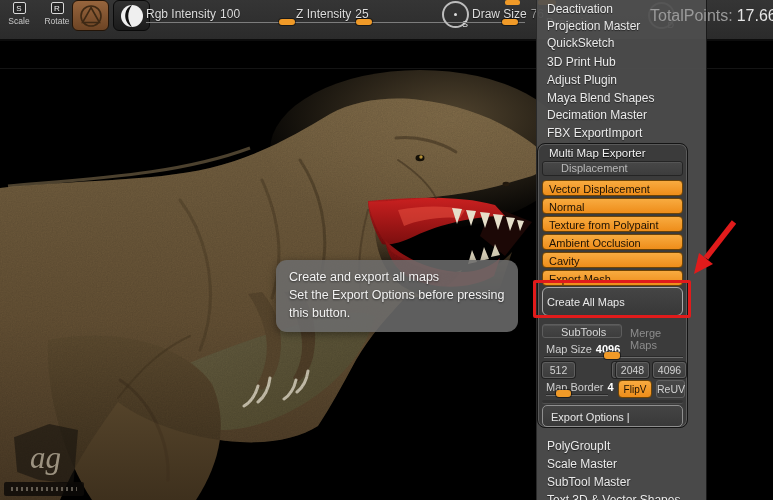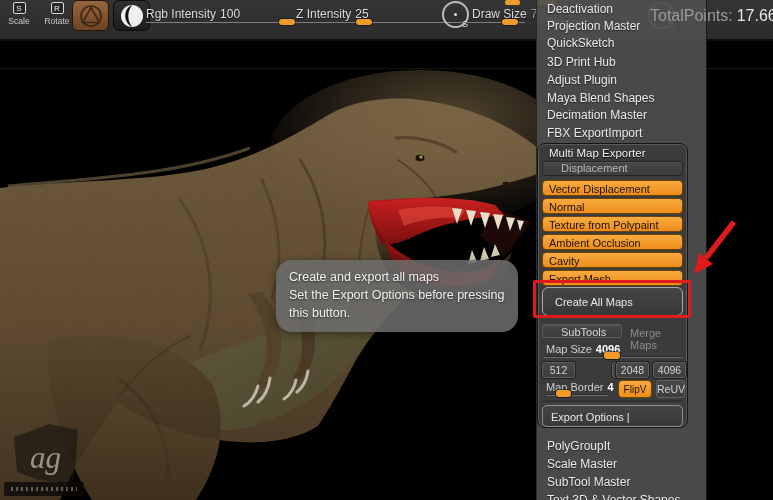"Create and export all maps" .tooltip { border-radius: 16px -> 11px }
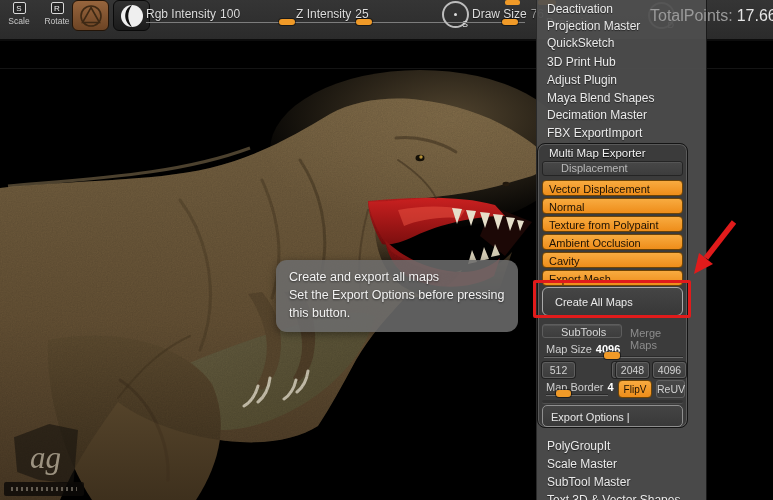"Create All Maps" .createbtn { padding-left: 12px -> 4px }
